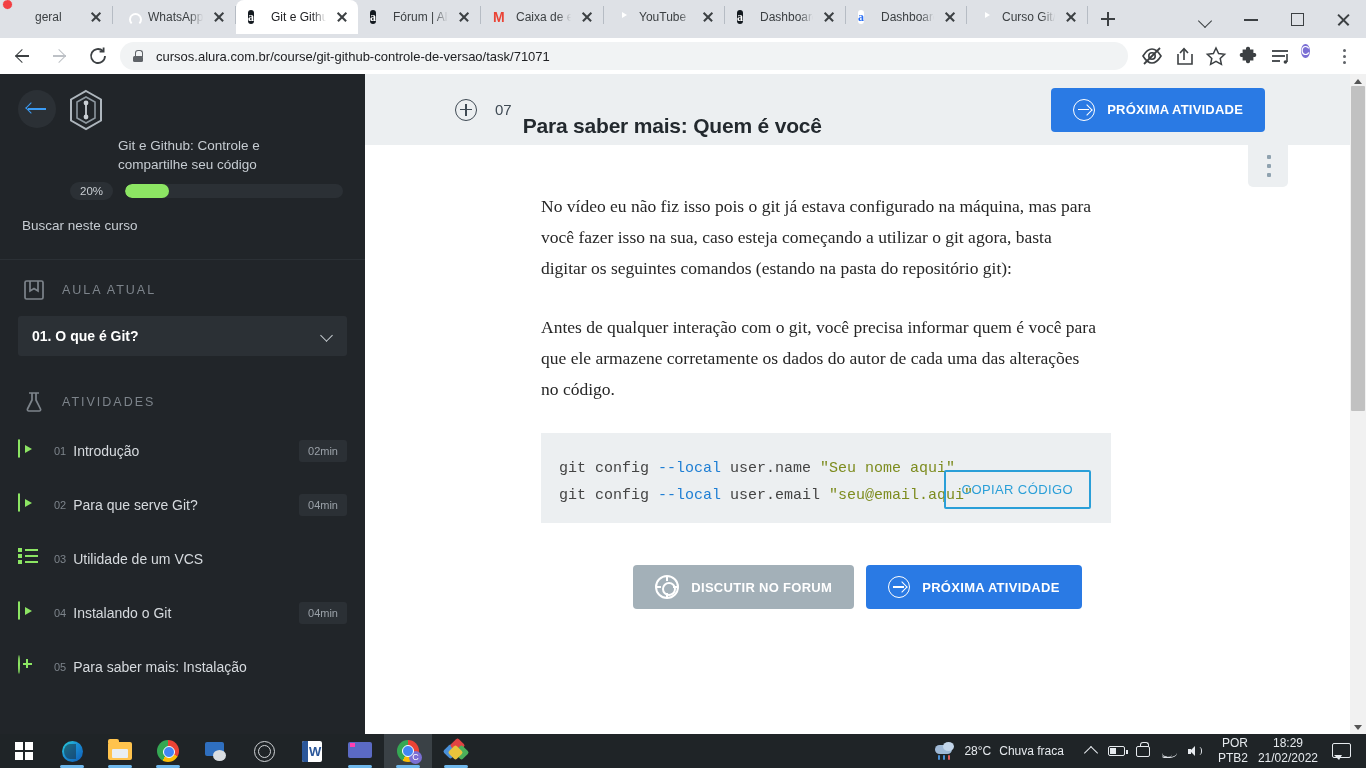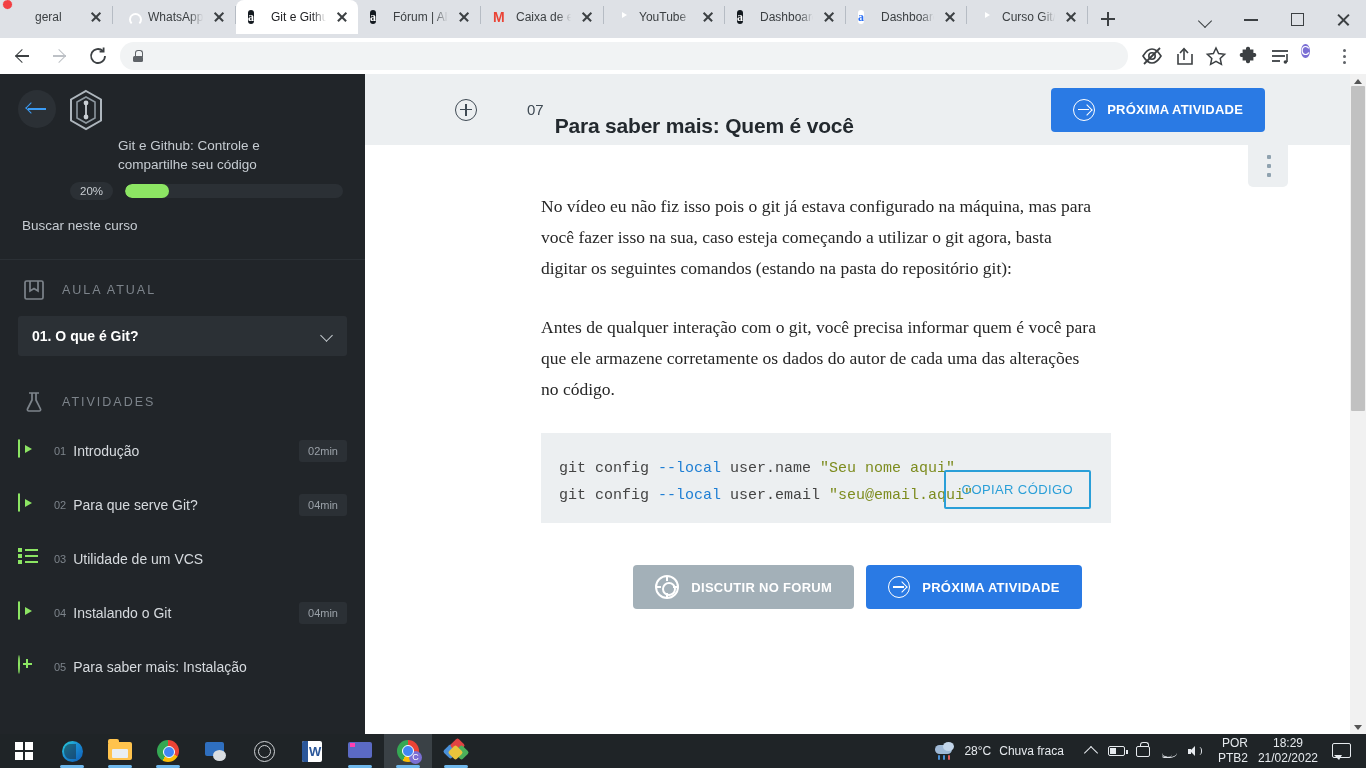"cursos.alura.com.br/course/git-github-co" span.url { html: none -> <span>cursos.alura.com.br/course/git-github-controle-de-versao/task/71071</span> }
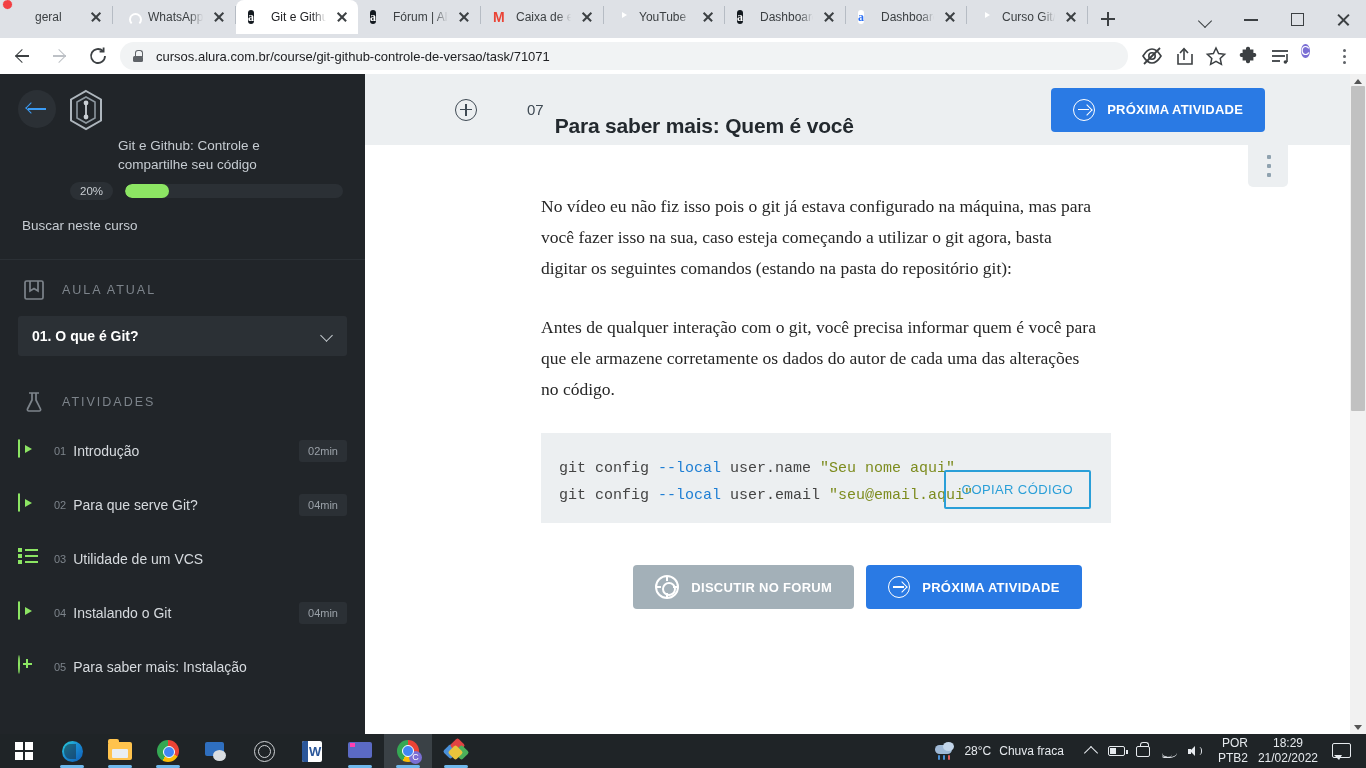"07" .hdr-num { margin-left: 32px -> none }
